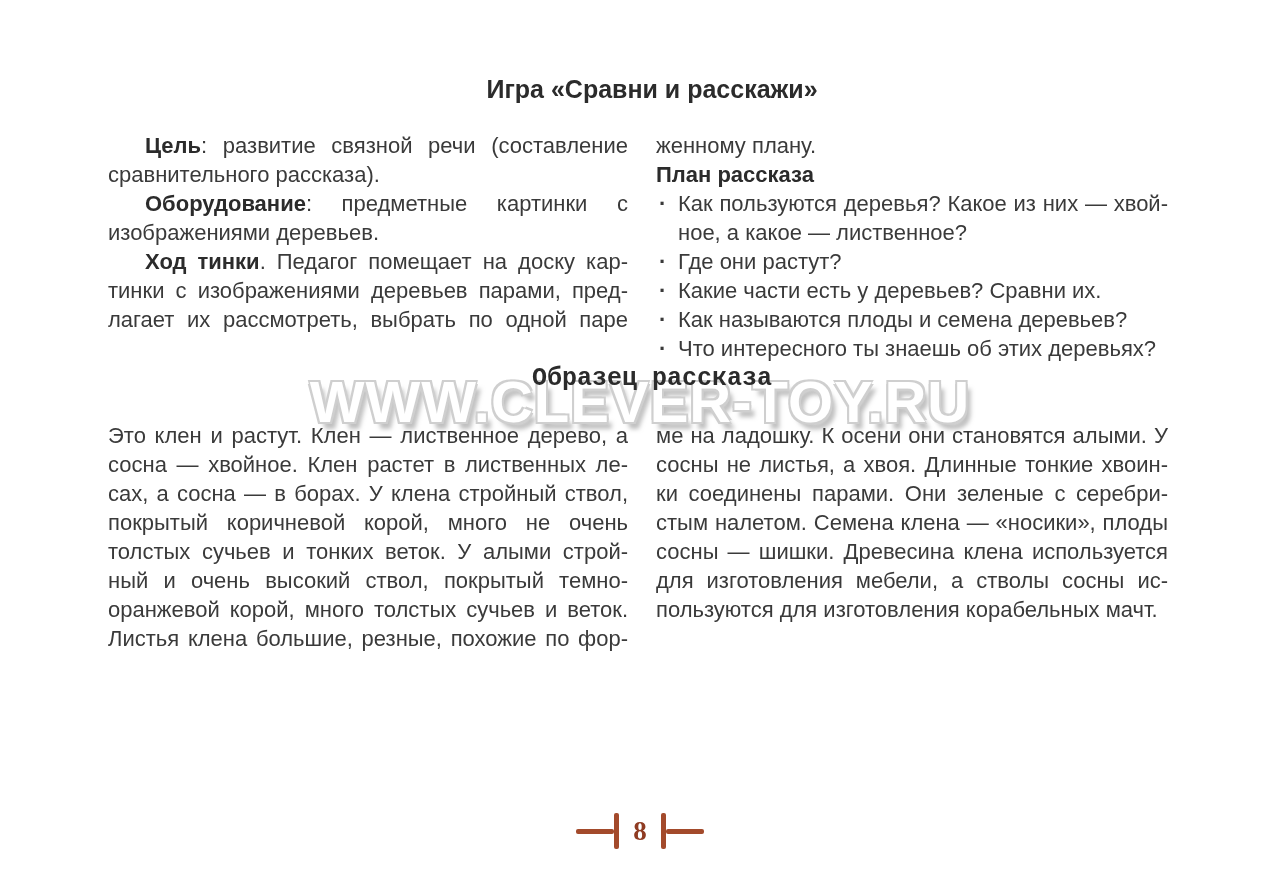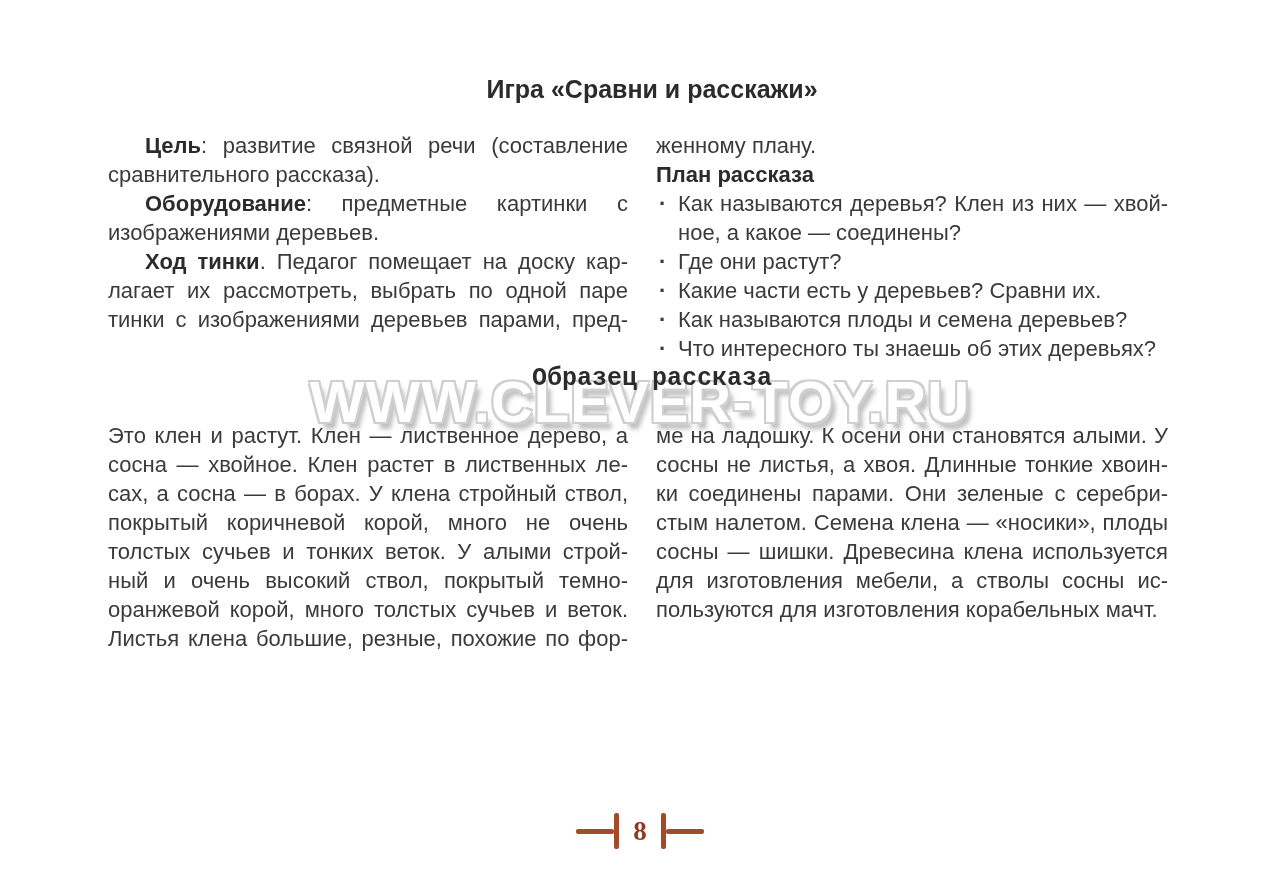"Как называются деревья? Клен из" span { text: называются деревья? Клен -> пользуются деревья? Какое }
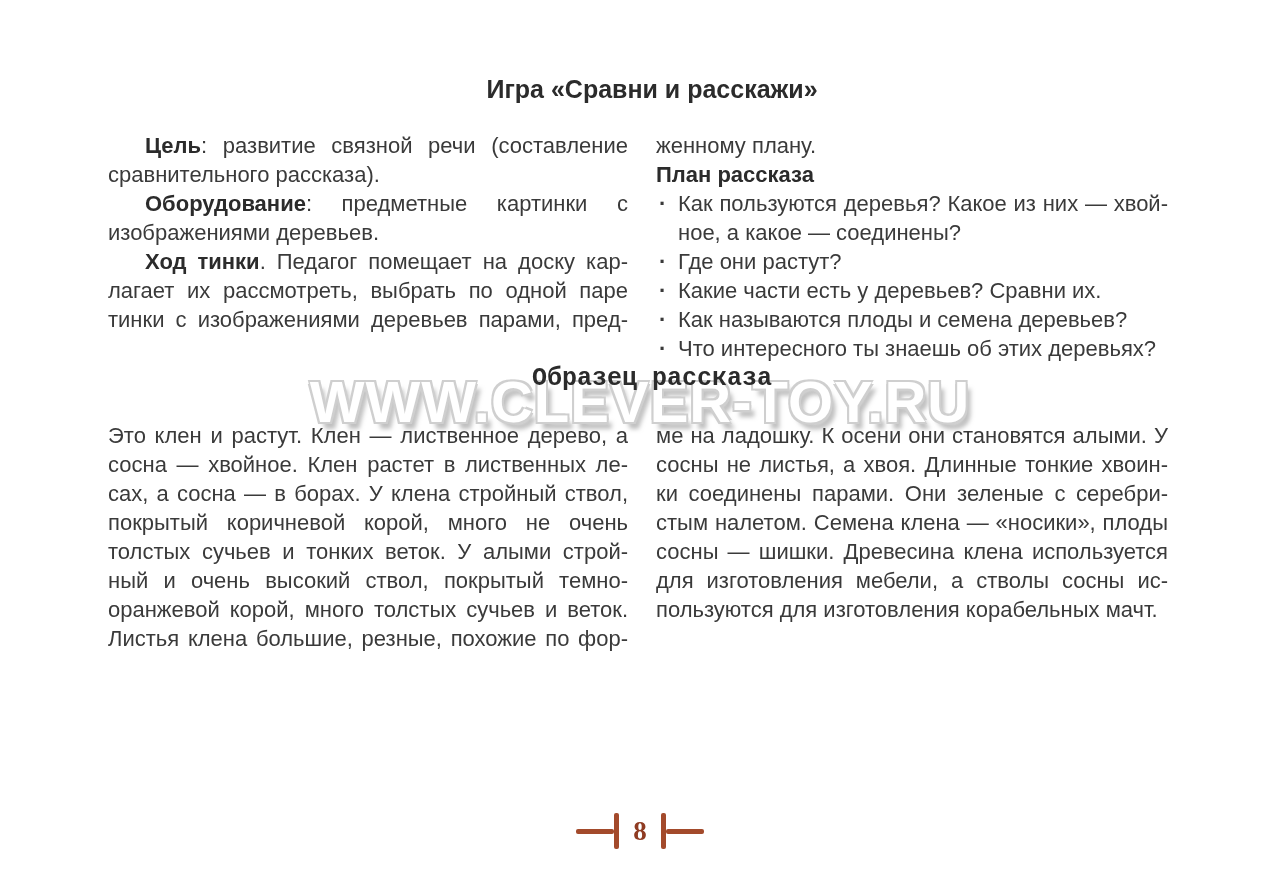"ное, а какое — соединены?" span { text: соединены -> лиственное }
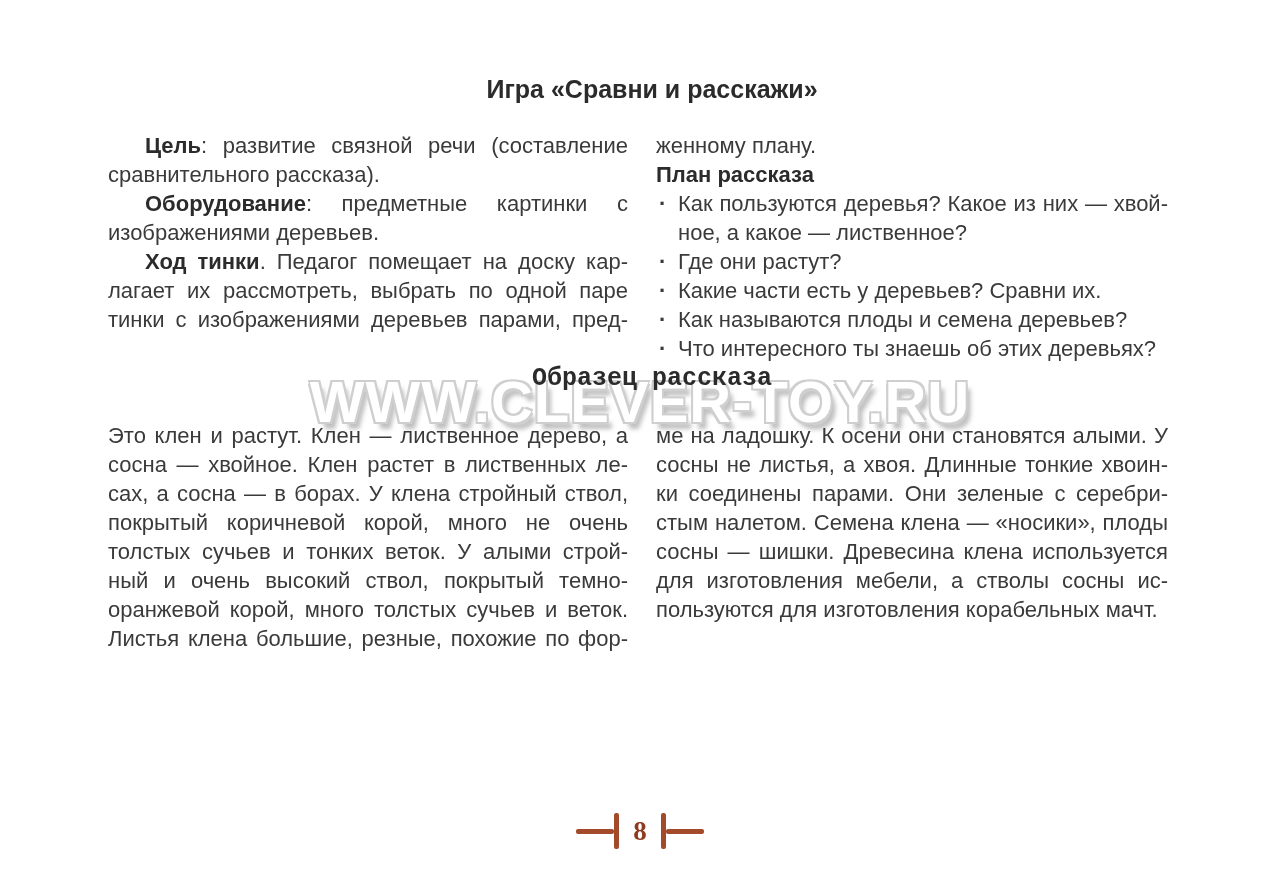"лагает их рассмотреть, выбрать по" div.tline { order: before "тинки с изображениями деревьев парами," -> after "тинки с изображениями деревьев парами," }
